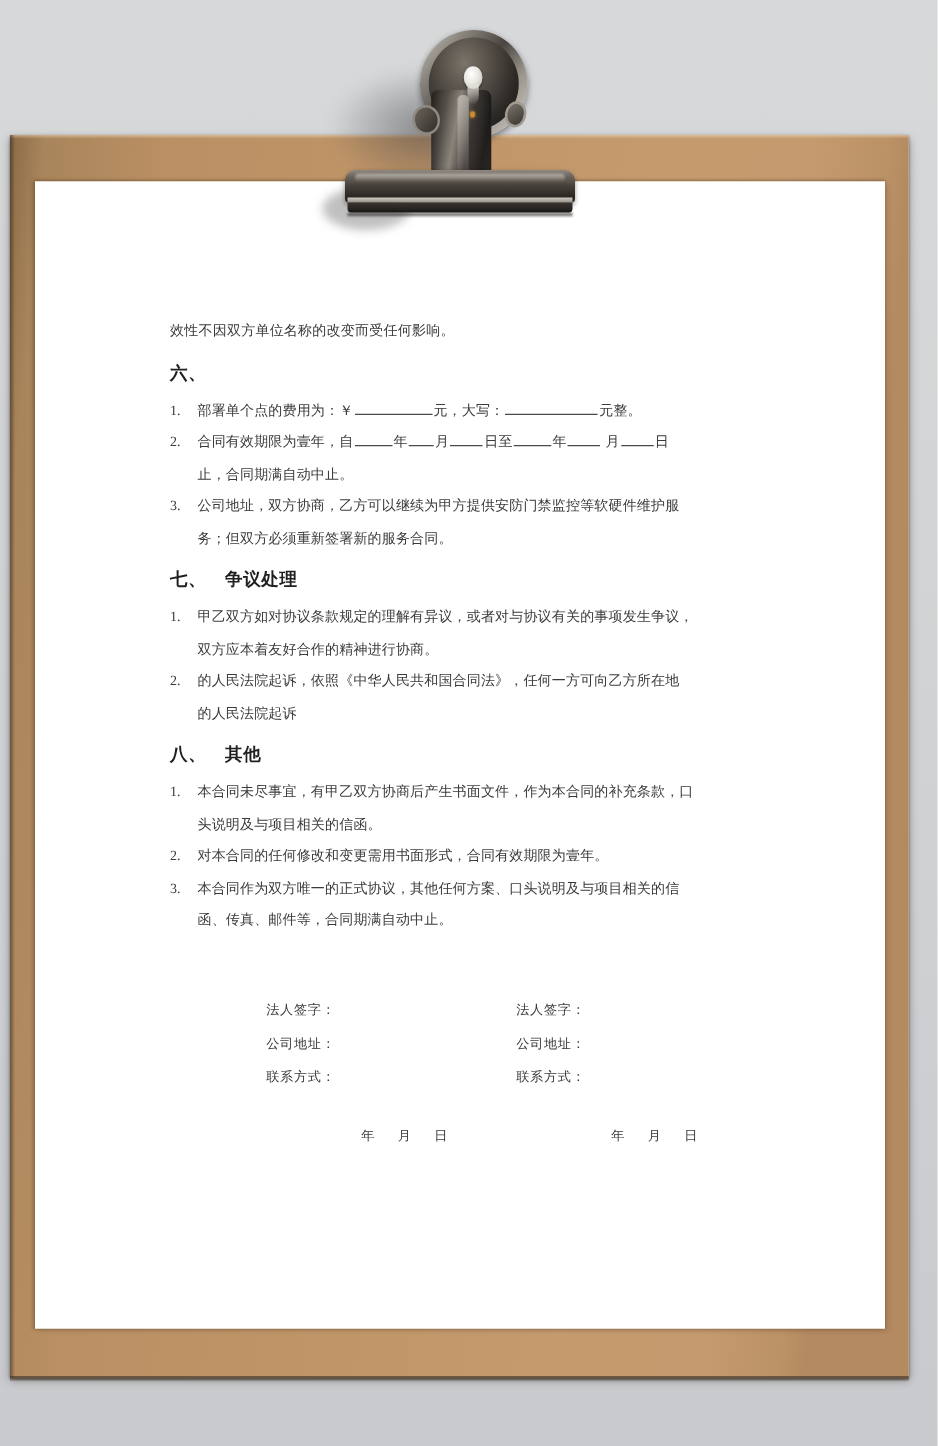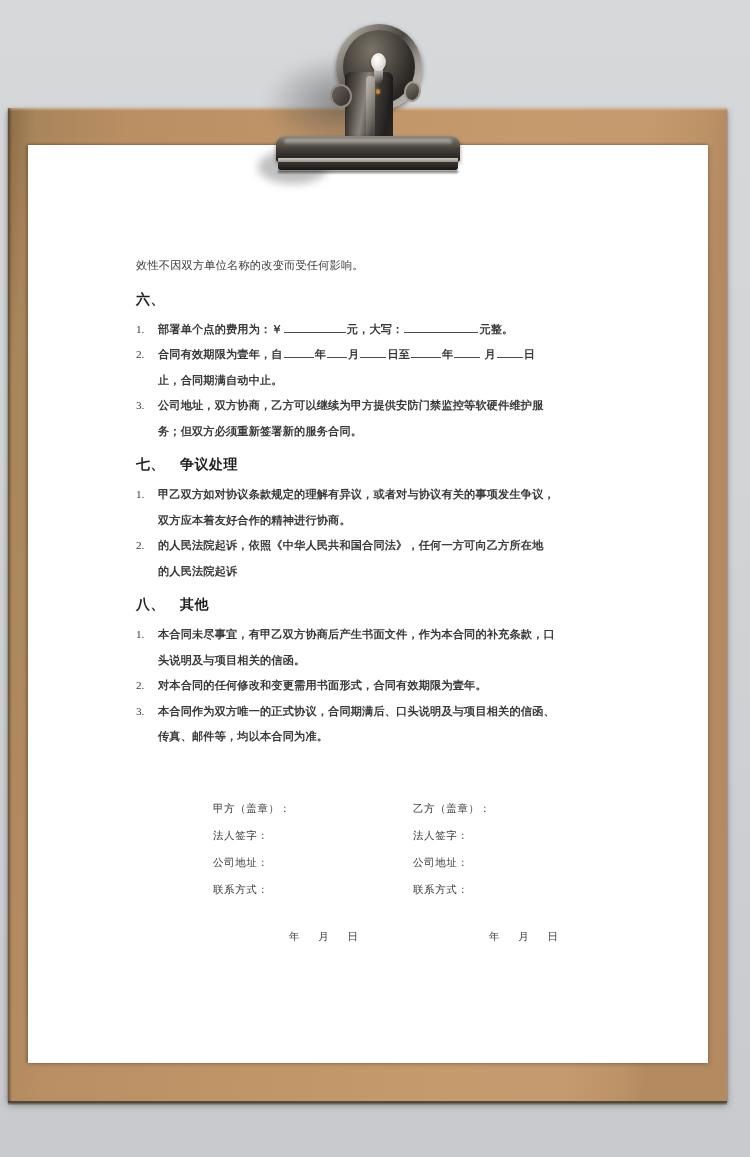"部署单个点的费用为：￥ 元，大写： 元整。" .item-body { font-weight: bold -> none }
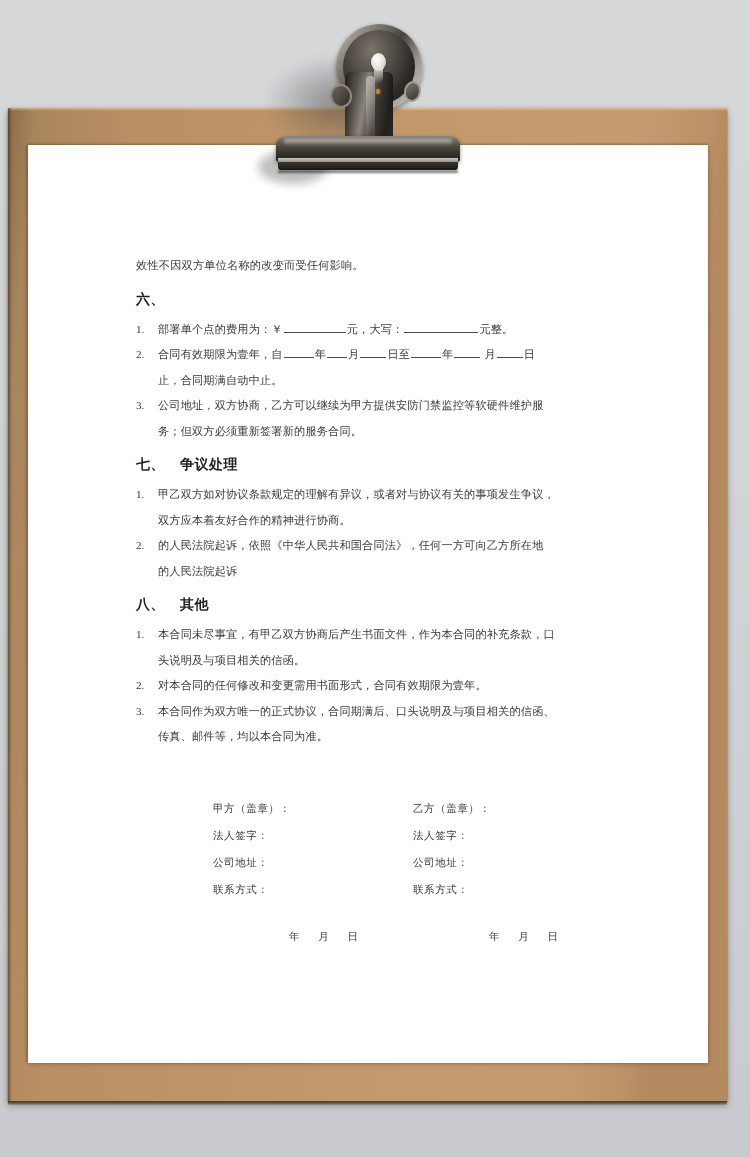"本合同作为双方唯一的正式协议，合同期满后、口头说明及与项目相关的信函、传真、邮件" span { text: 合同期满后、口头说明及与项目相关的信函、传真、邮件等，均以本合同为准 -> 其他任何方案、口头说明及与项目相关的信函、传真、邮件等，合同期满自动中止 }
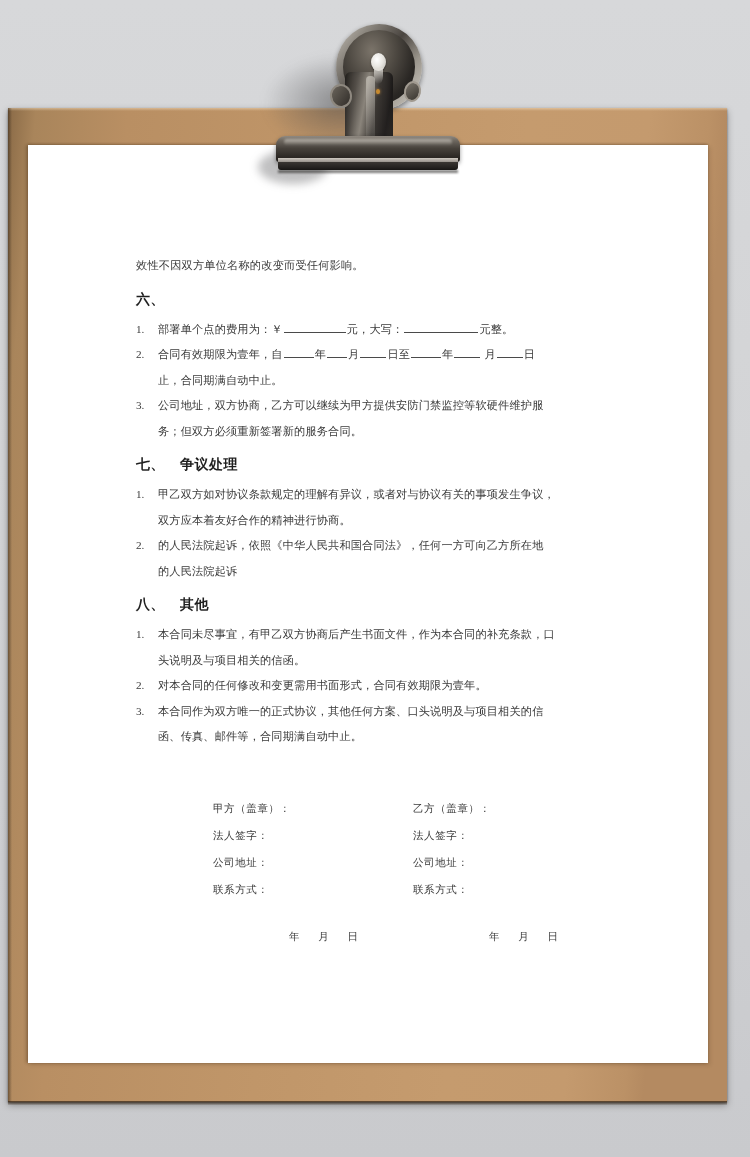"甲方（盖章）：" div.sign-row { html: <div> <div>甲方（盖章）：</div> <div>乙方（盖章）：</div> </div> -> none }
